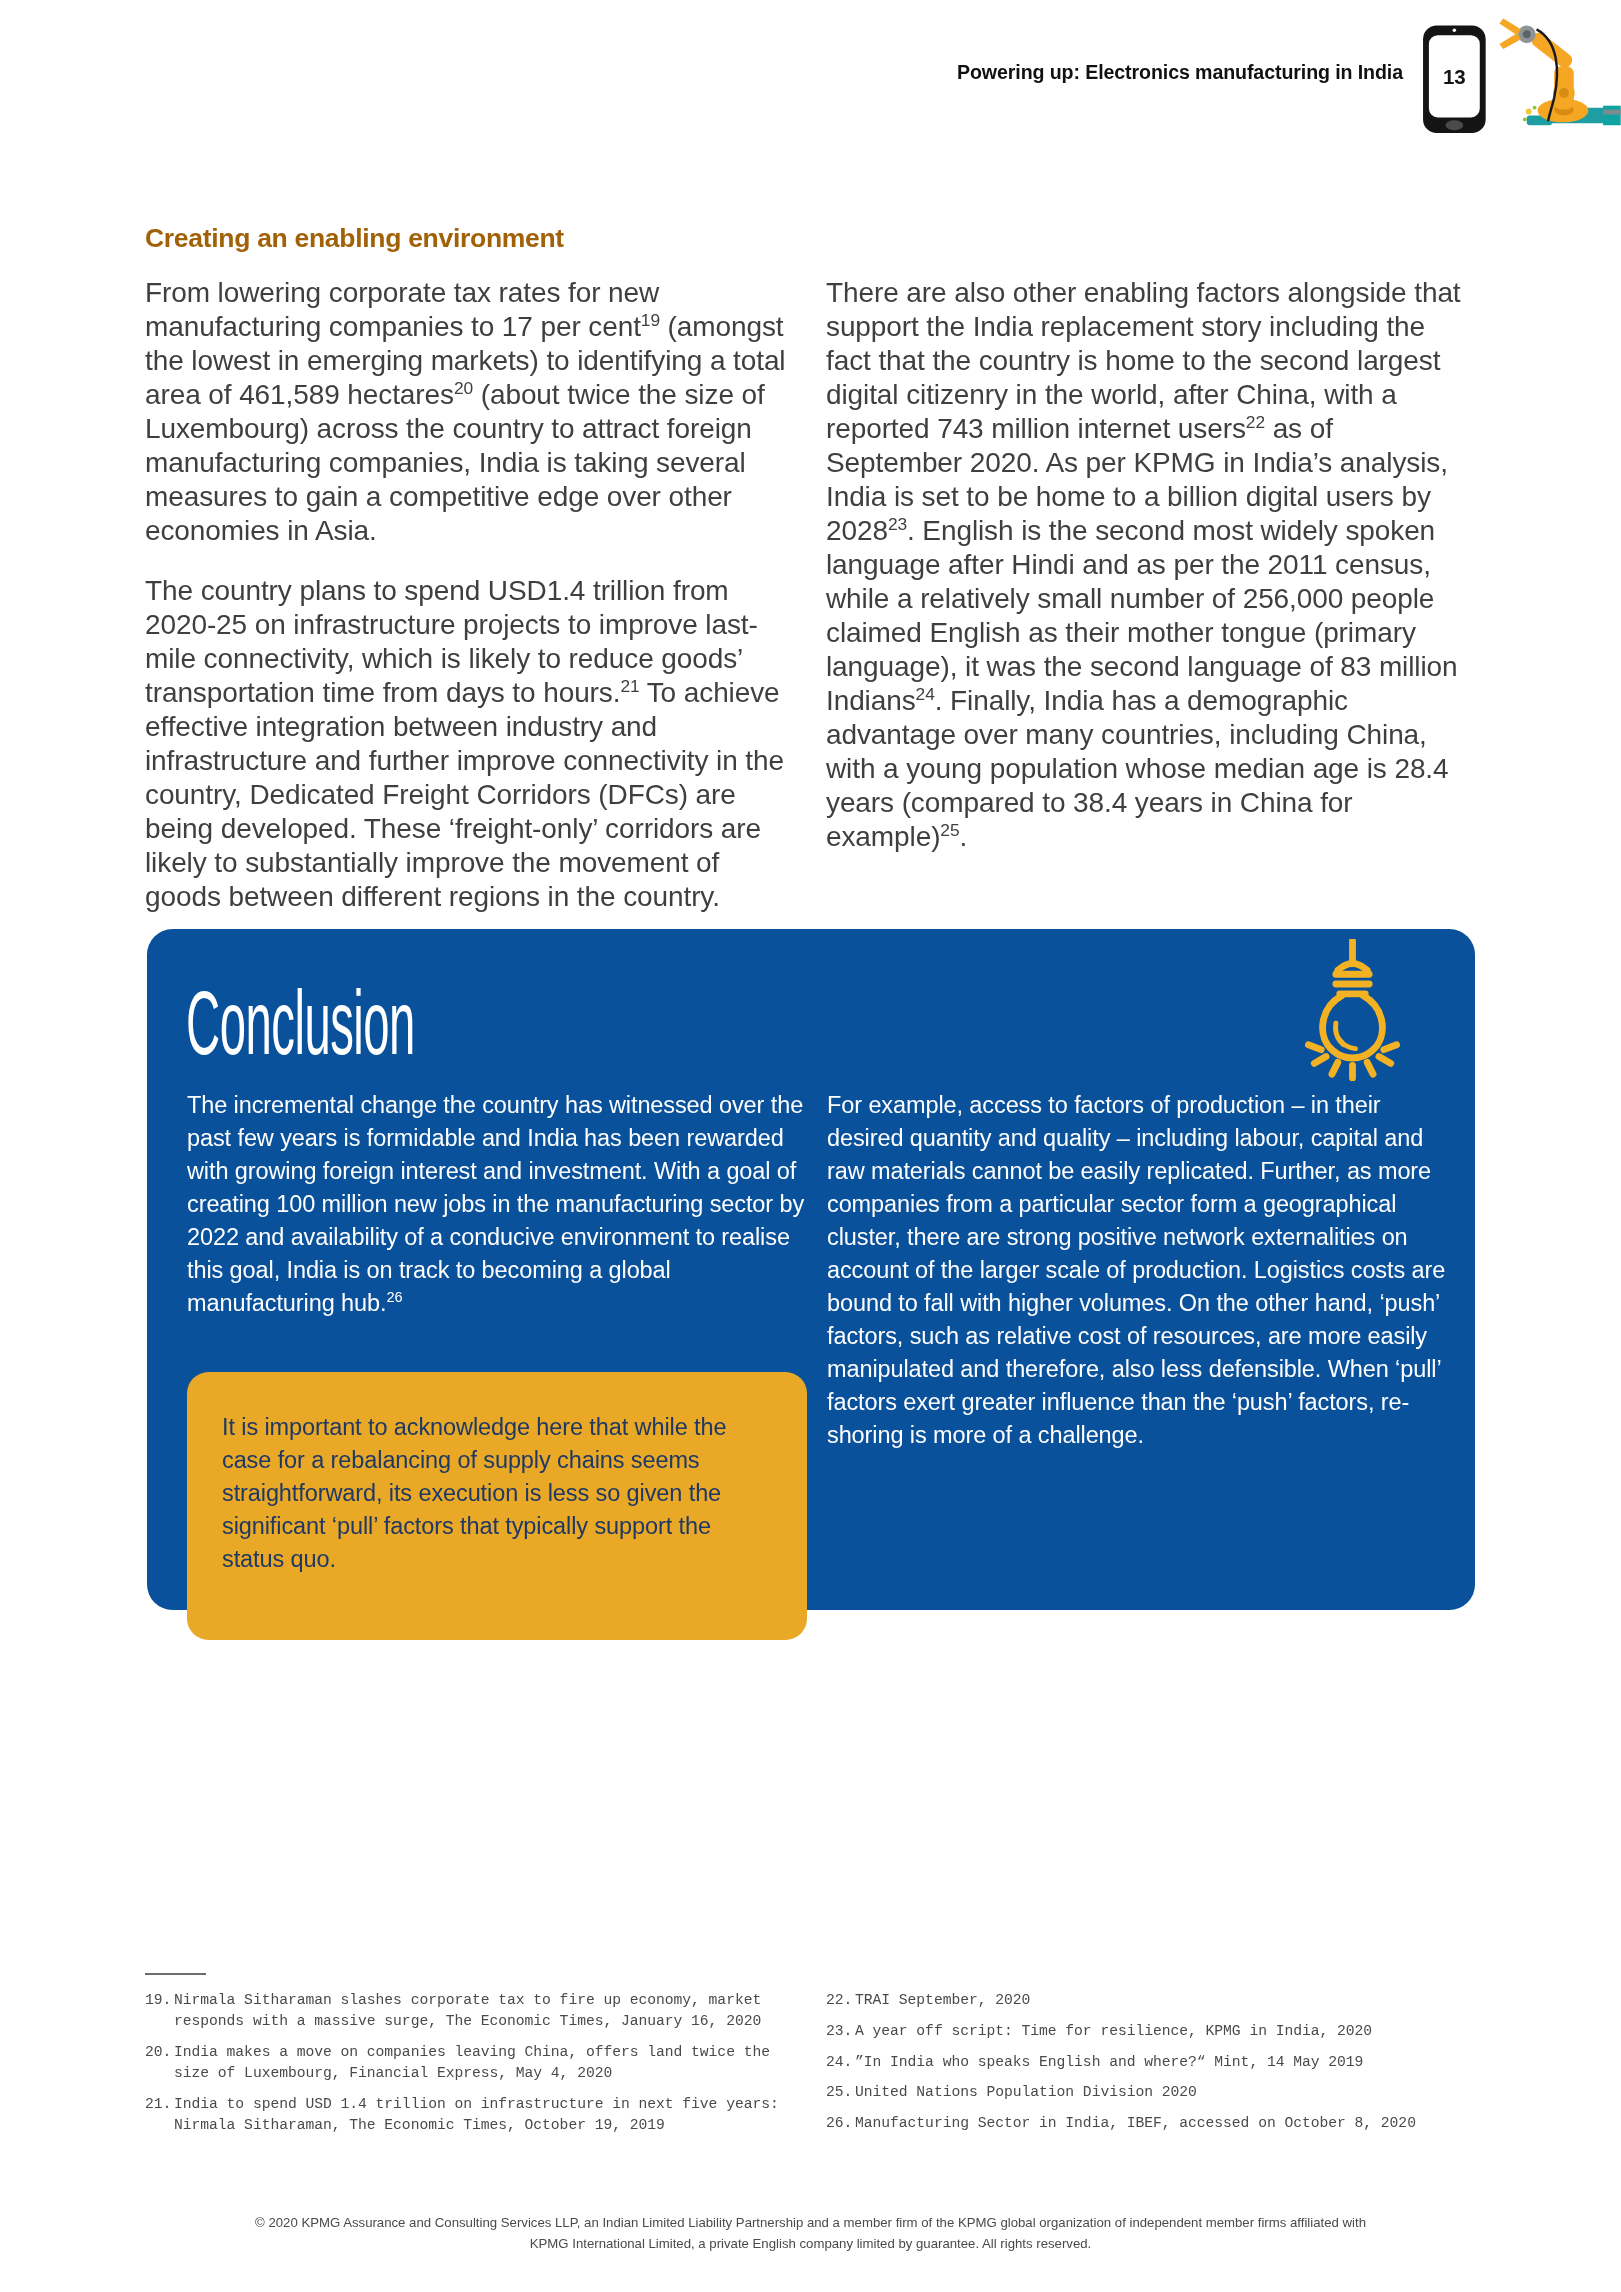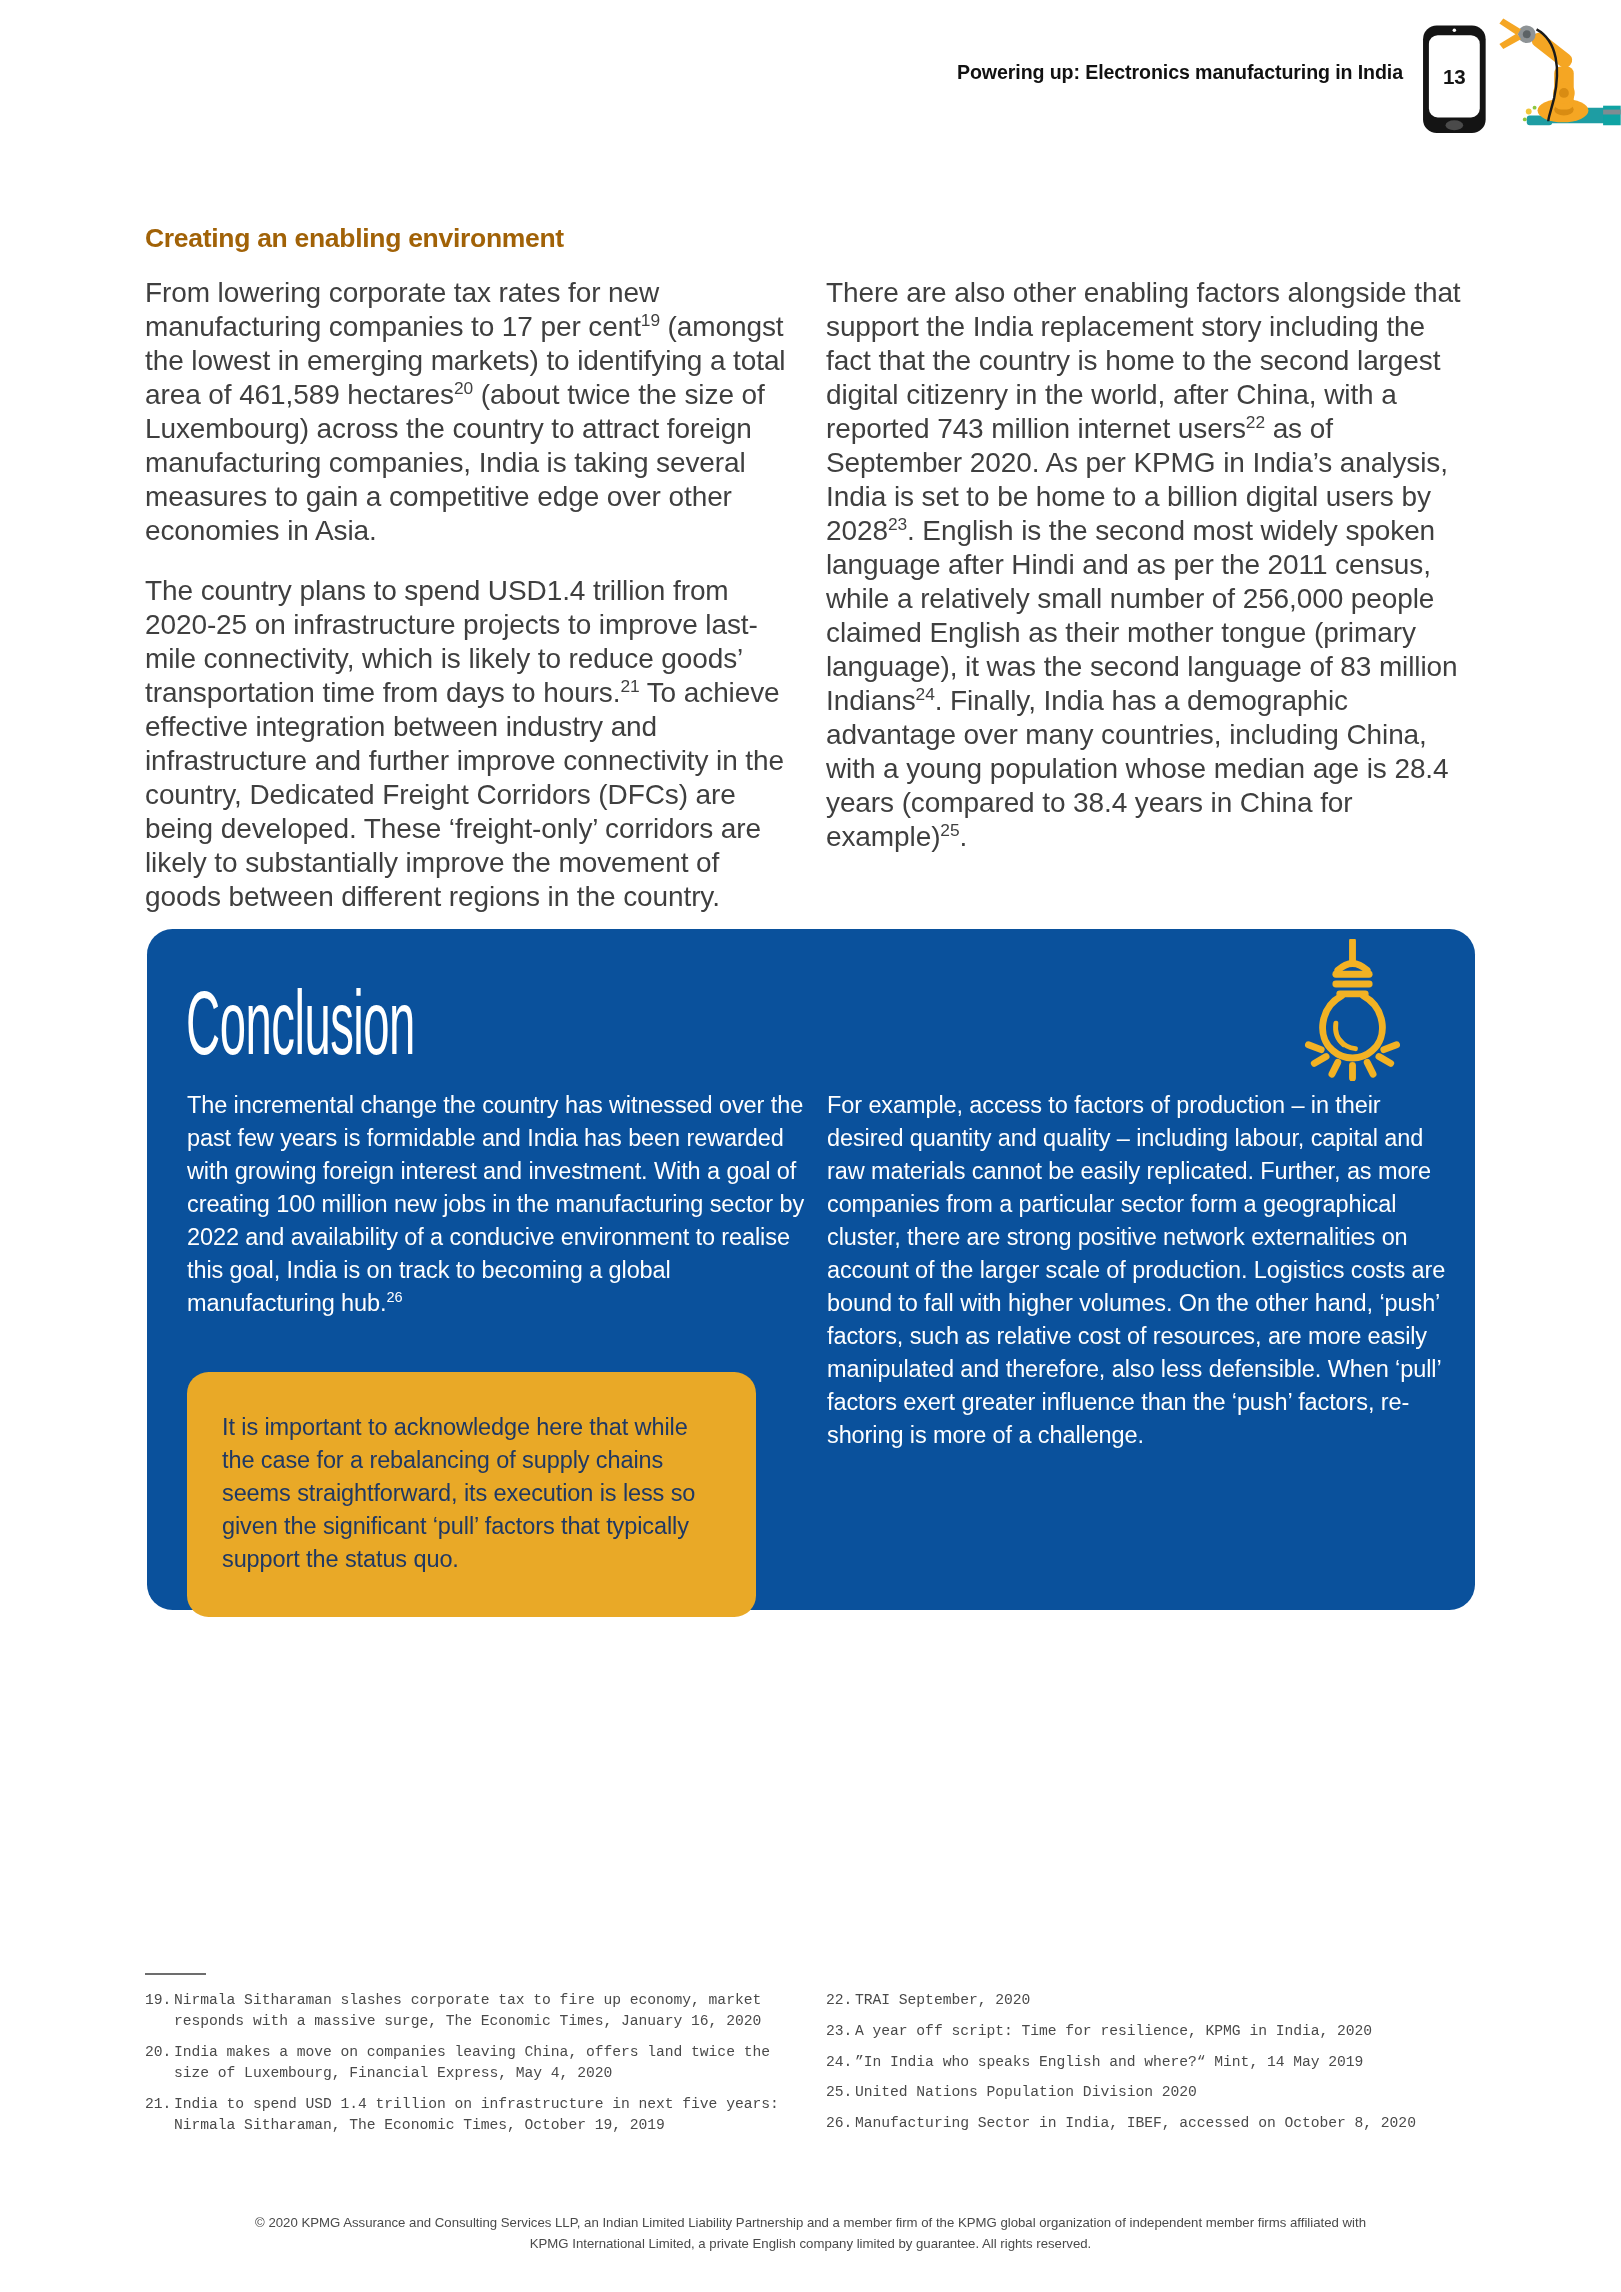"It is important to acknowledge" .callout { padding: 39px 35px 41px 35px -> 39px 35px 64px 35px; width: 569px -> 620px }
